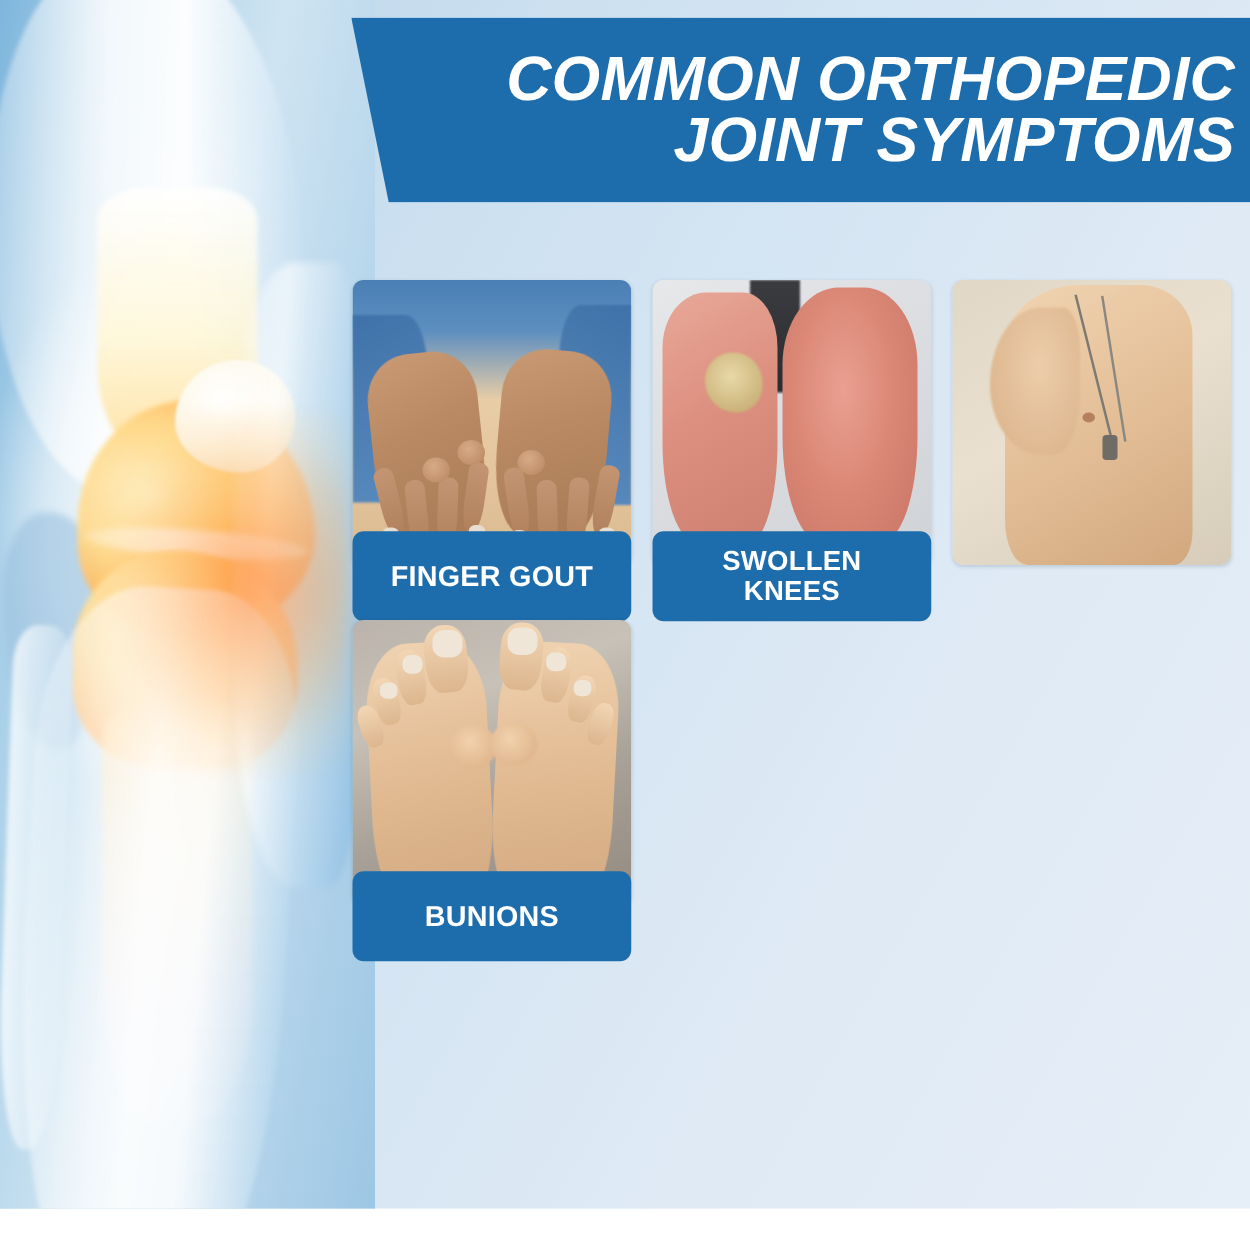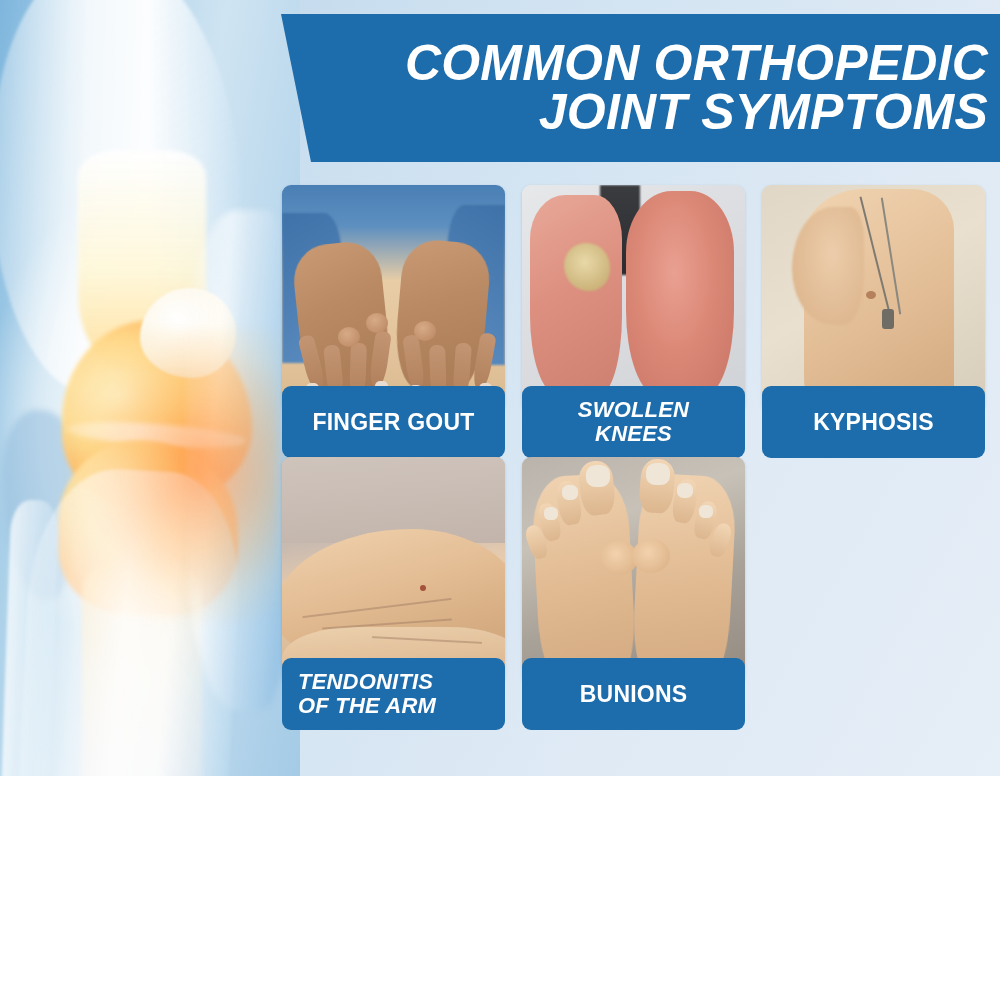"COMMON ORTHOPEDIC" #poster { height: 776px -> 967px }
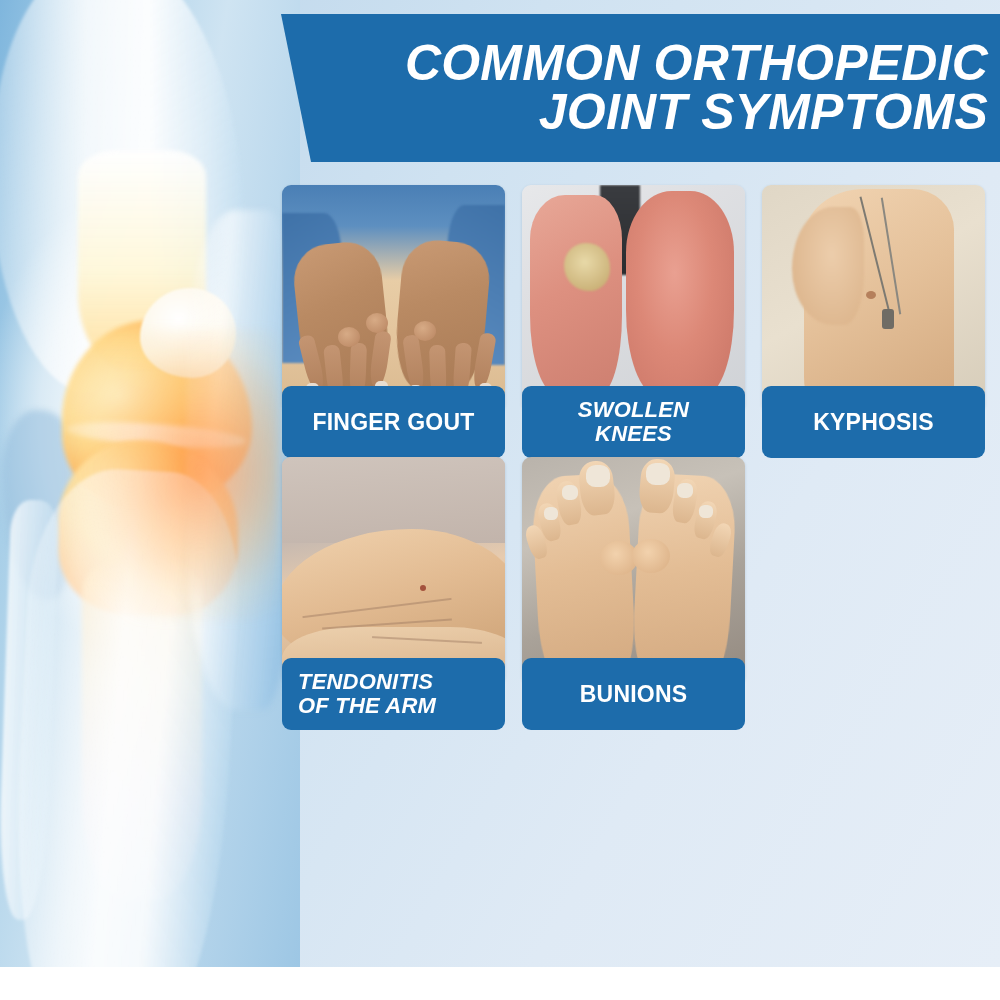"FINGER GOUT" .card { margin-top: none -> 39px }
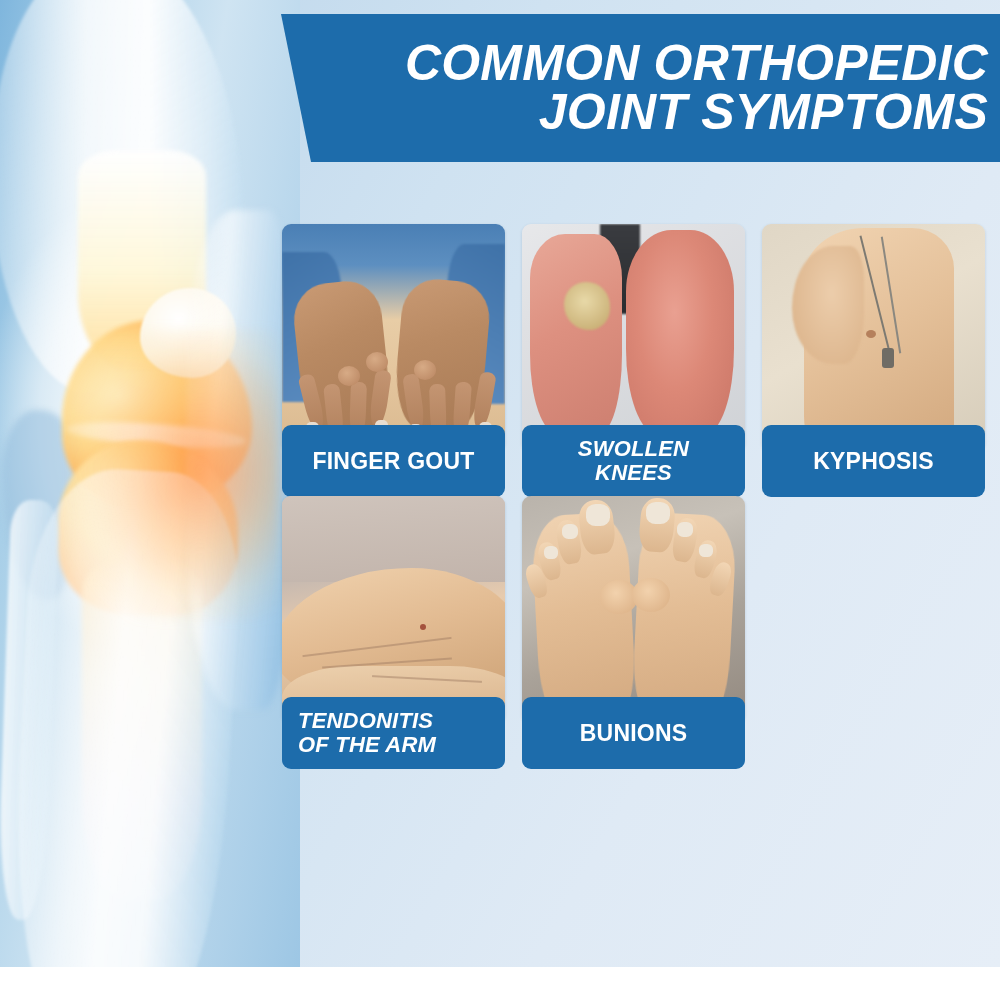"SWOLLEN" .card-label.two-line { font-style: italic -> none }
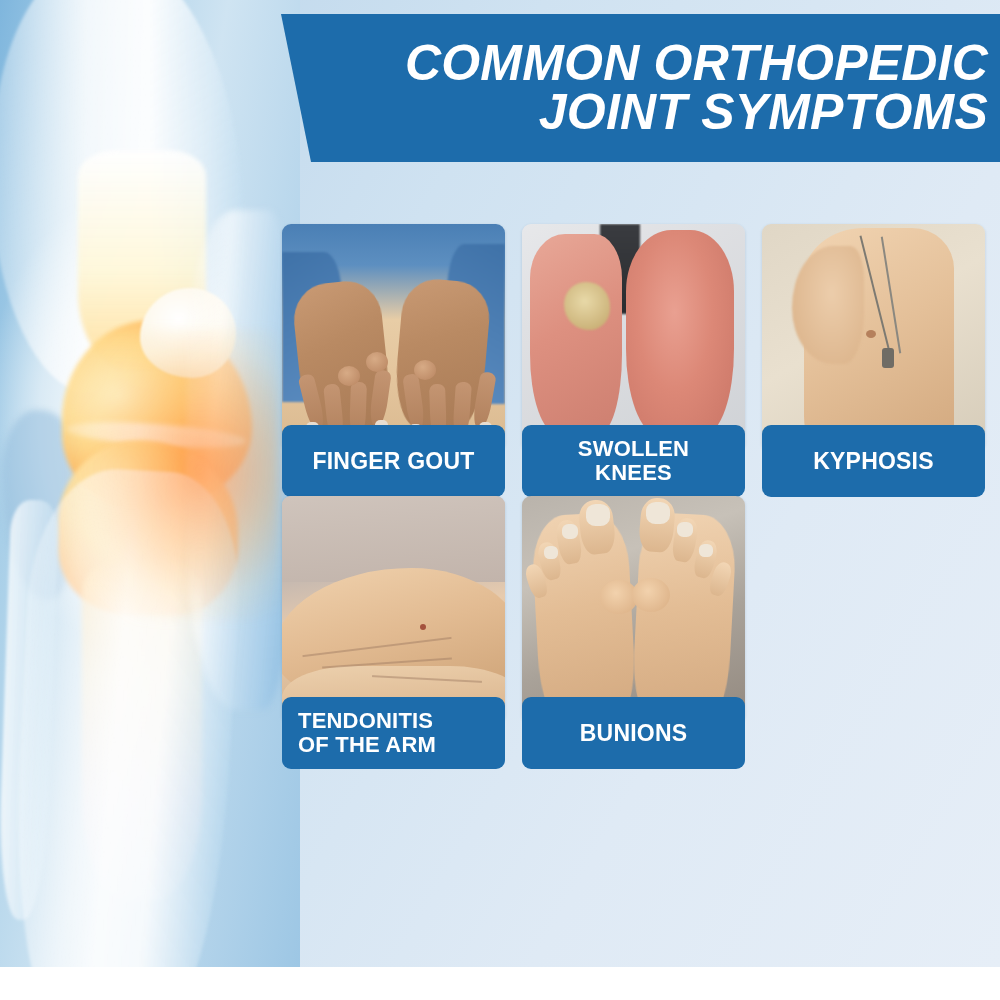"KYPHOSIS" div.card-label { html: <div>KYPHOSIS</div> -> none }
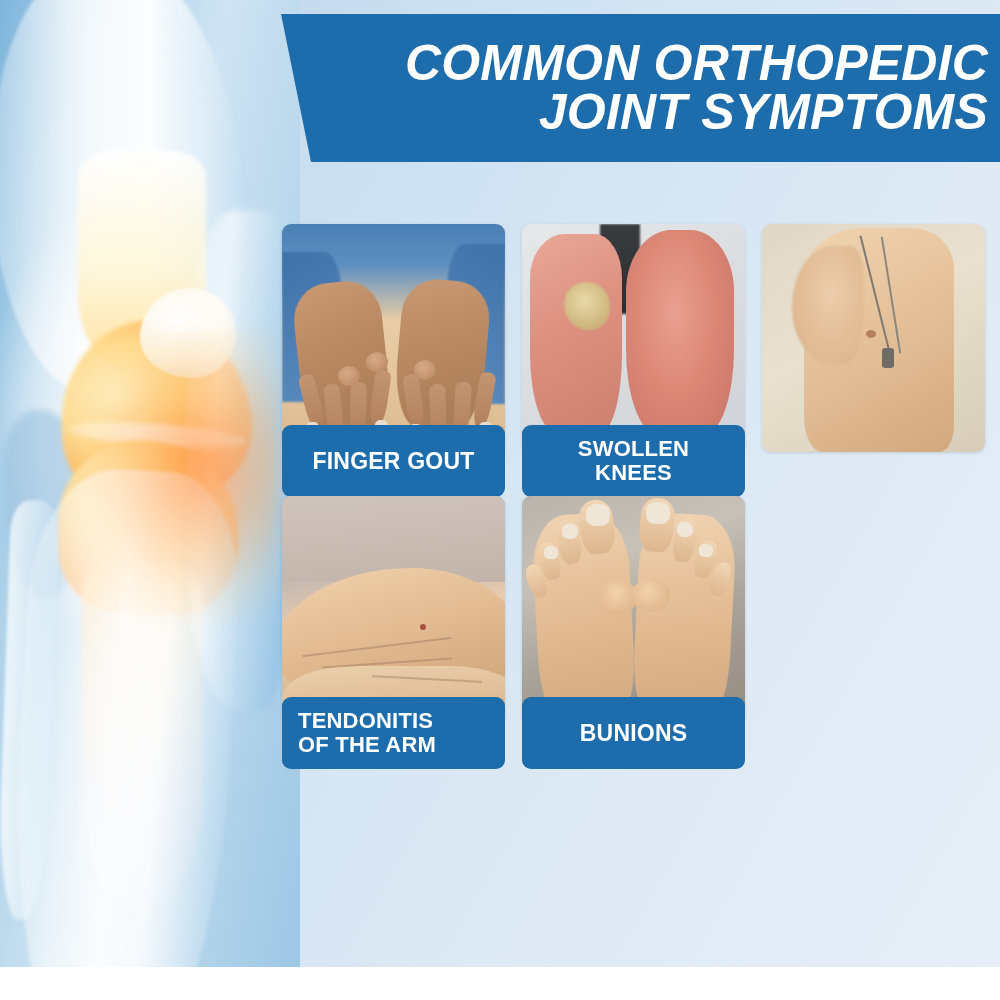"TENDONITIS" div.card { html: <div> <div> <div> <div></div> <div></div> <div></div> <div></div> <div></div> <div></div> <div></div> </div> </div> <div>TENDONITIS OF THE ARM</div> </div> -> none }
